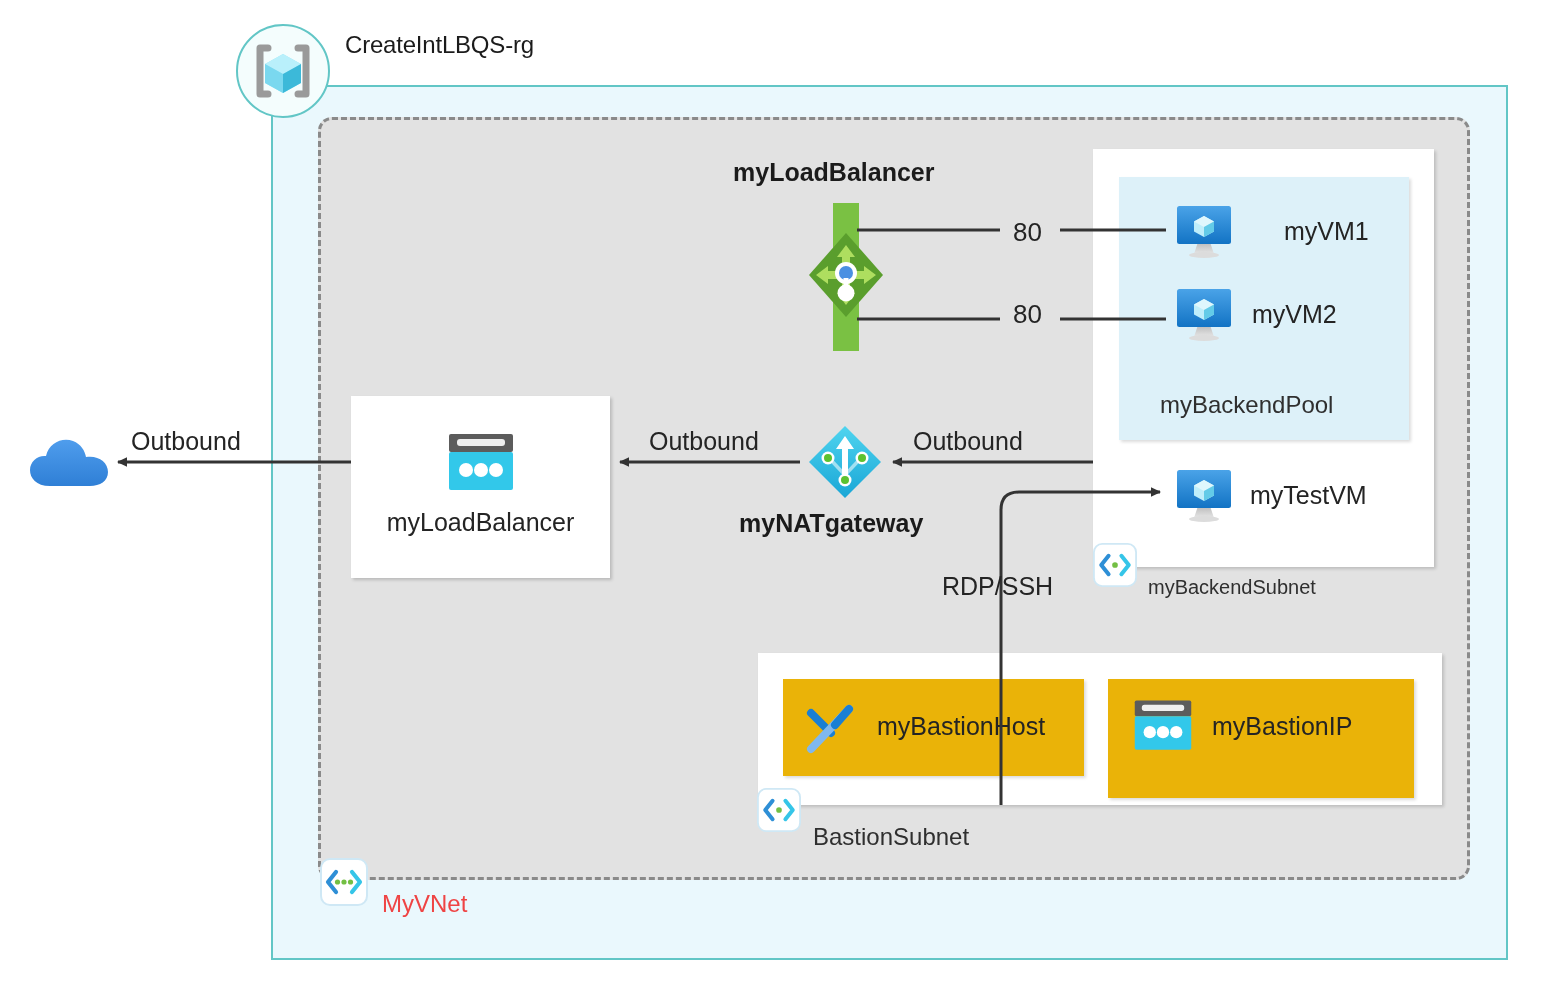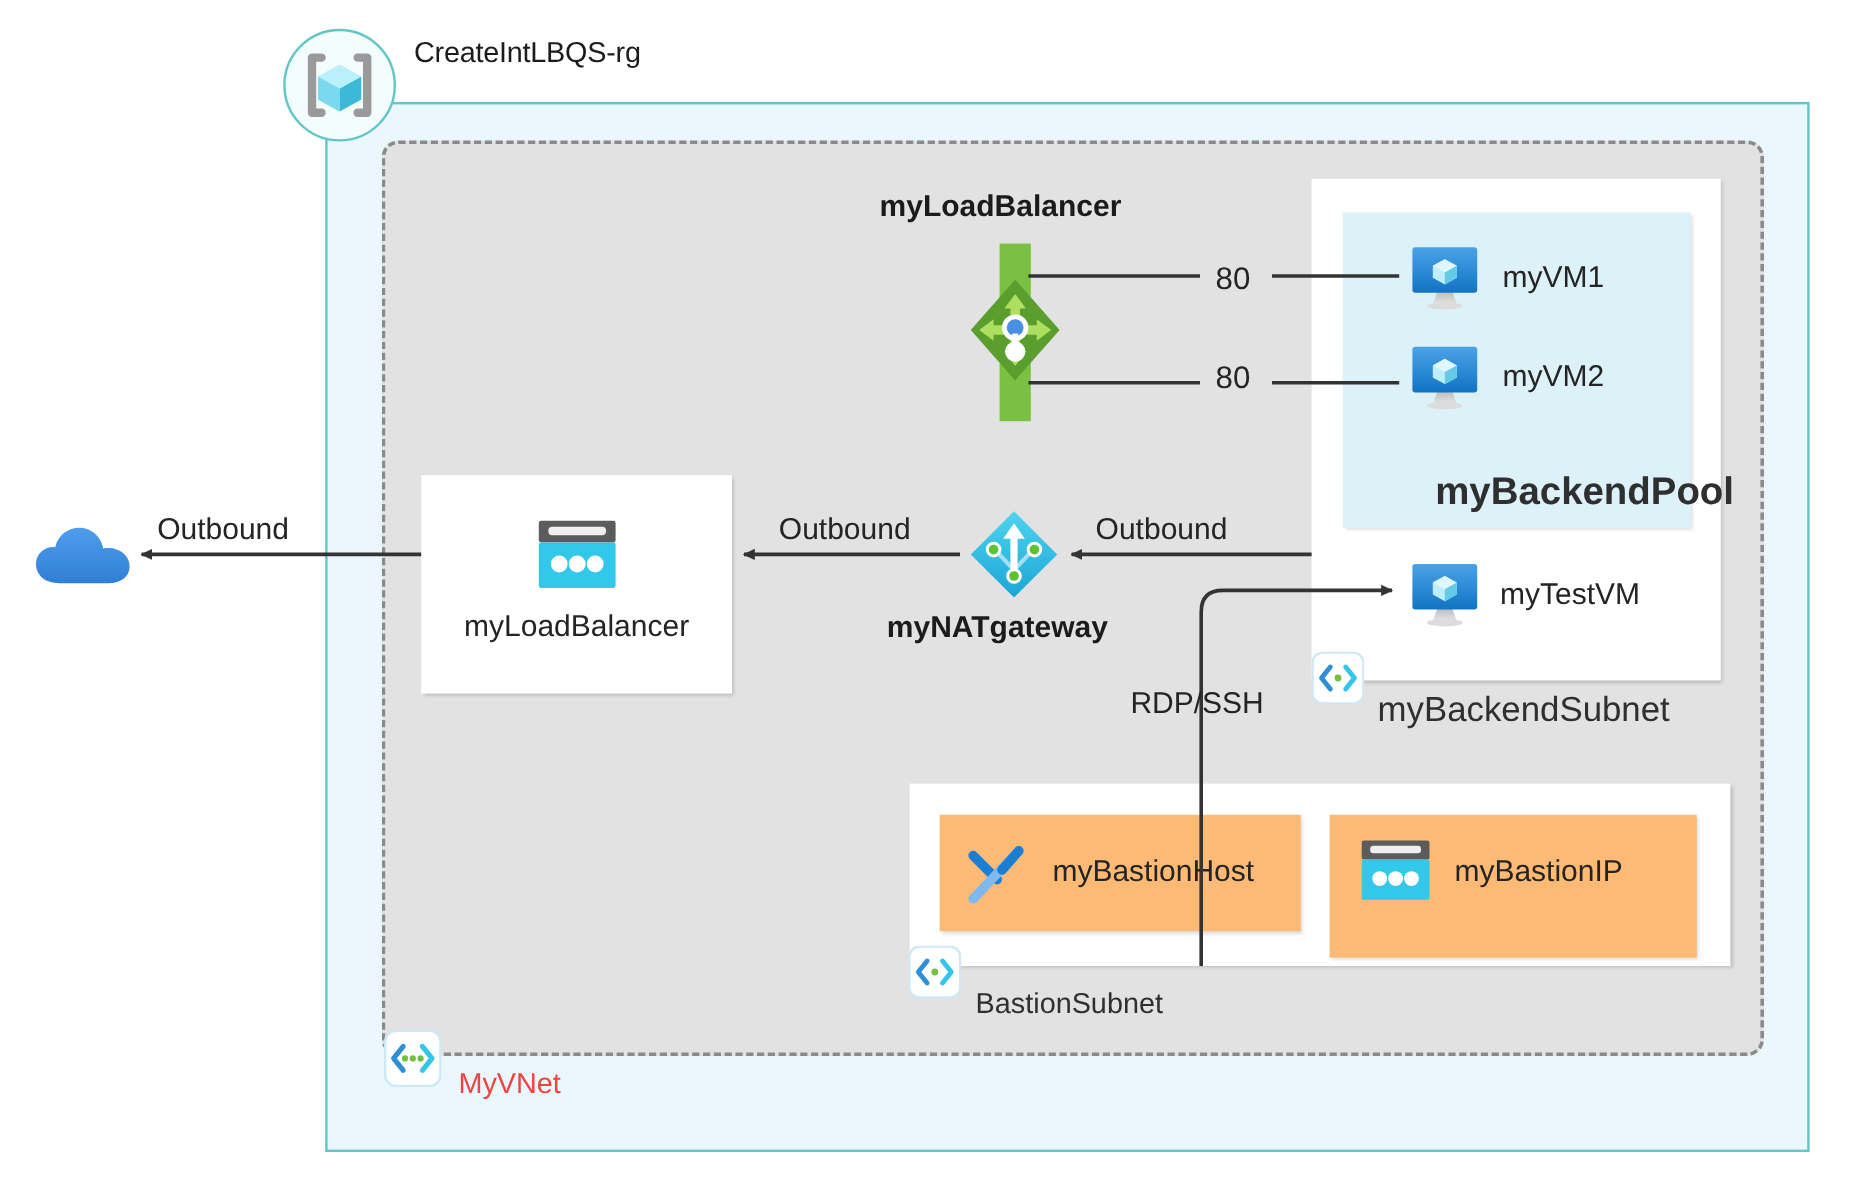"myVM1" #vm1-name { left: 1252px -> 1284px }
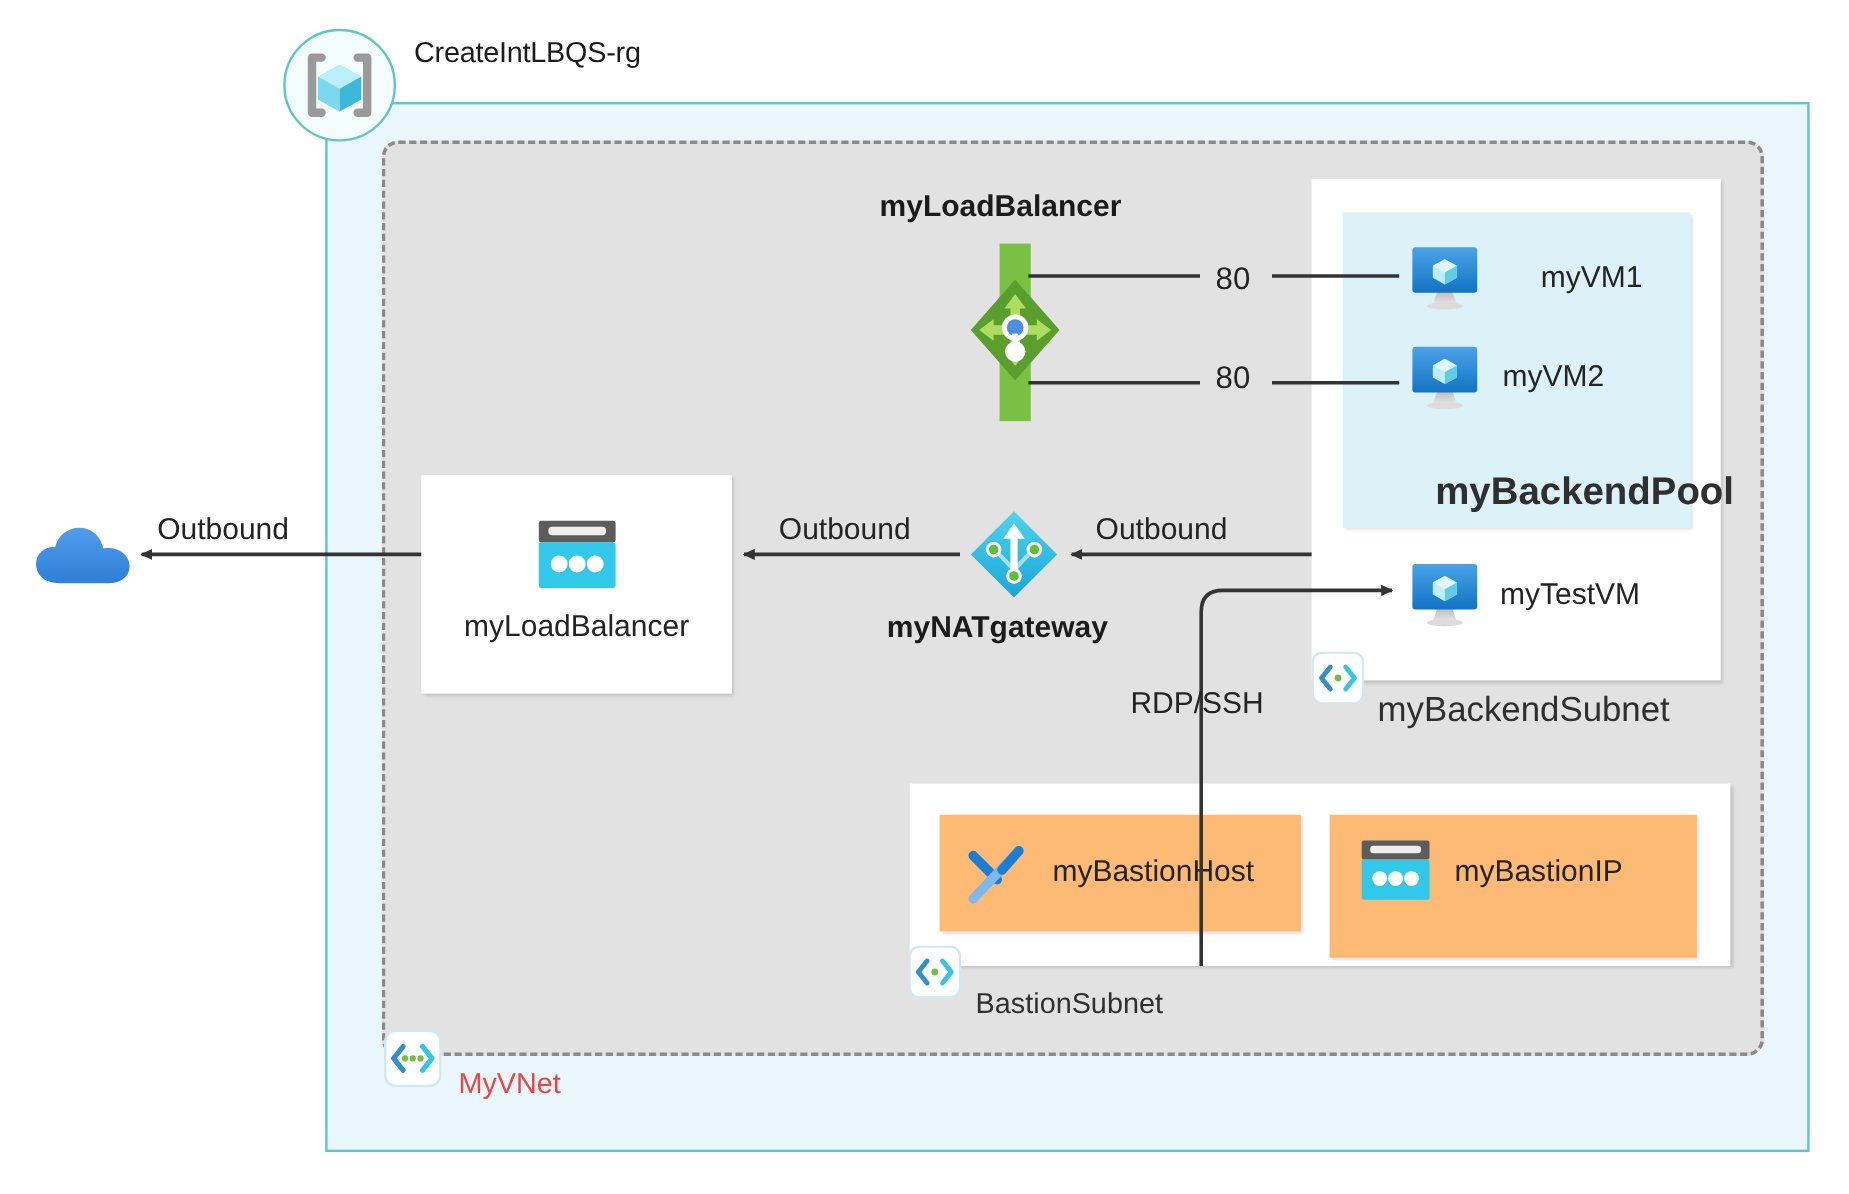"myBackendPool" #backend-pool-label { font-size: 32px -> 24px; font-weight: bold -> none; left: 1196px -> 1160px }
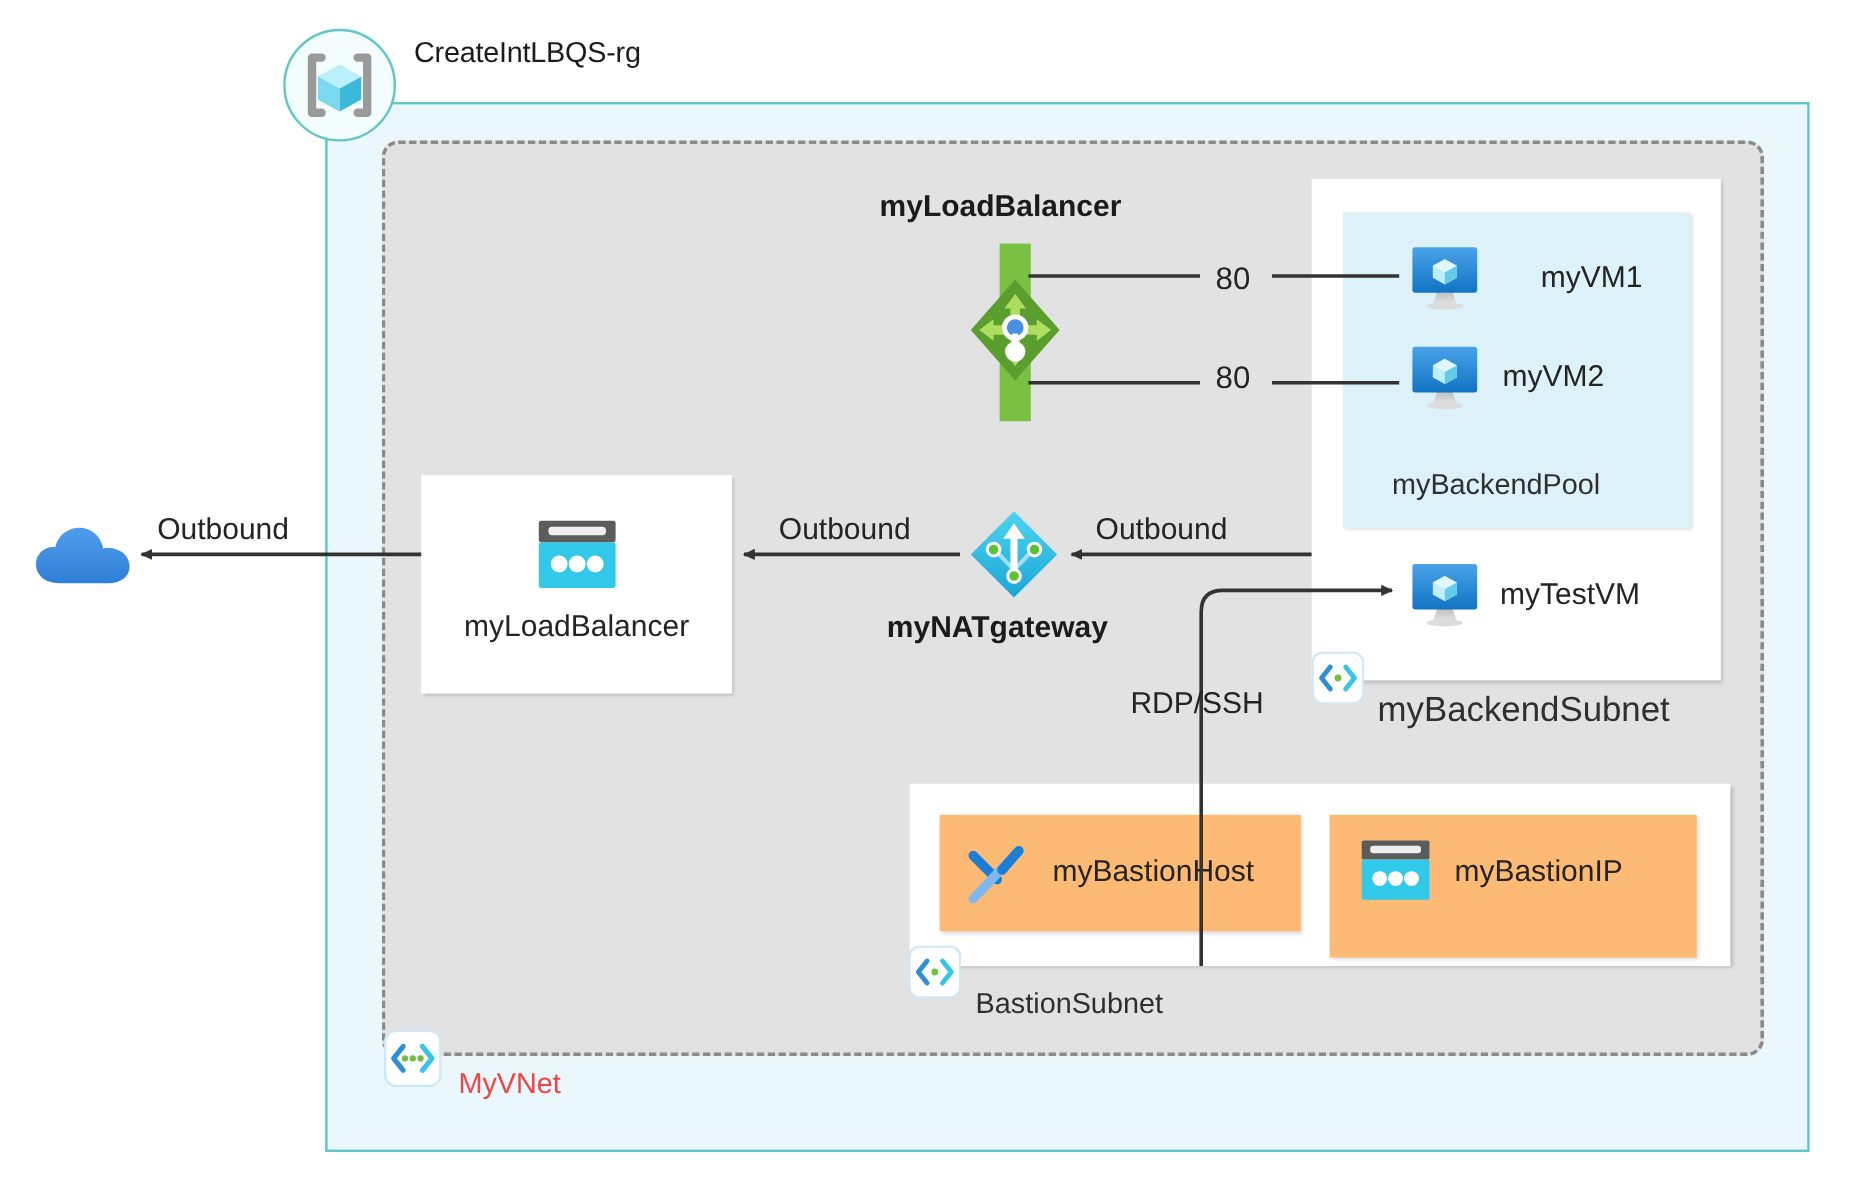"myBackendSubnet" #backend-subnet-label { font-size: 29px -> 20px }
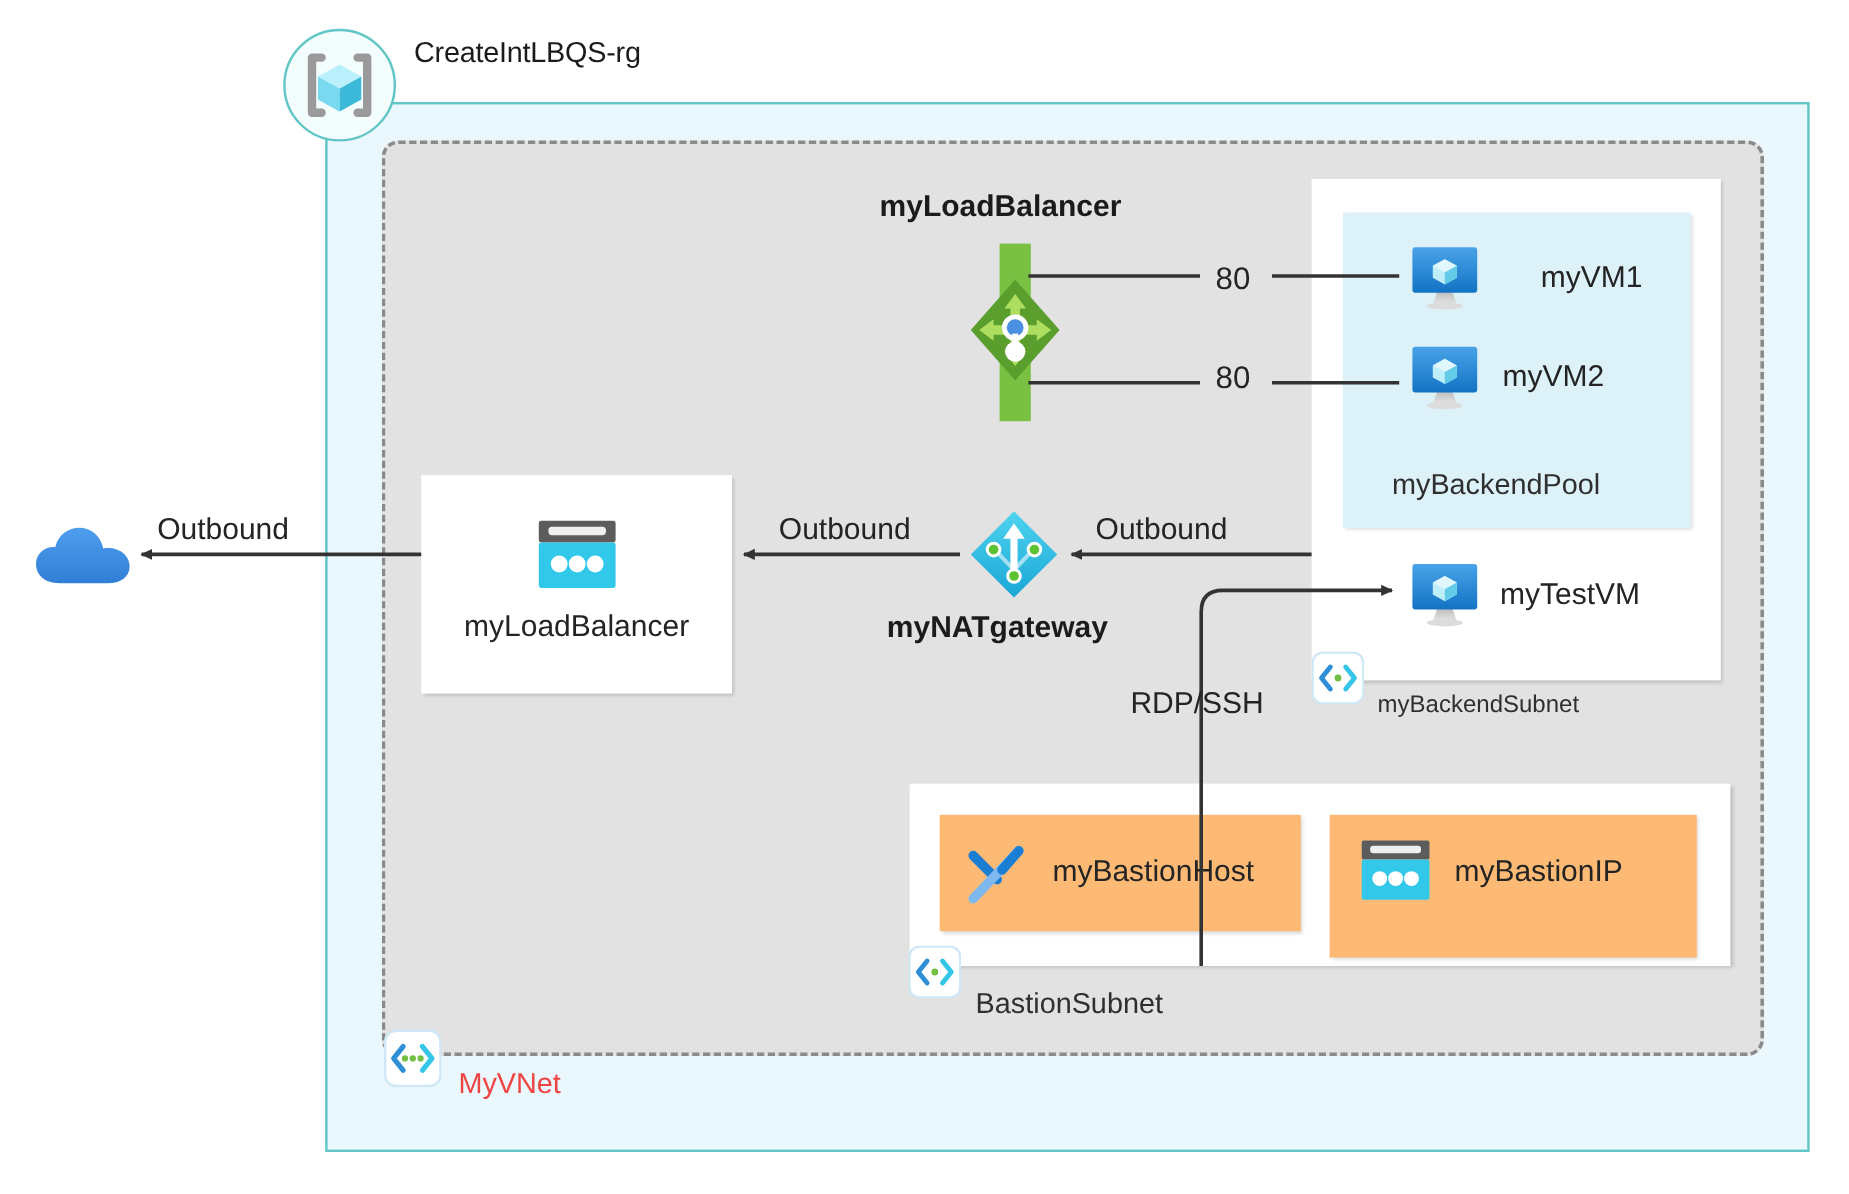"myBastionHost" .tile { background: #fdba74 -> #eab308 }
